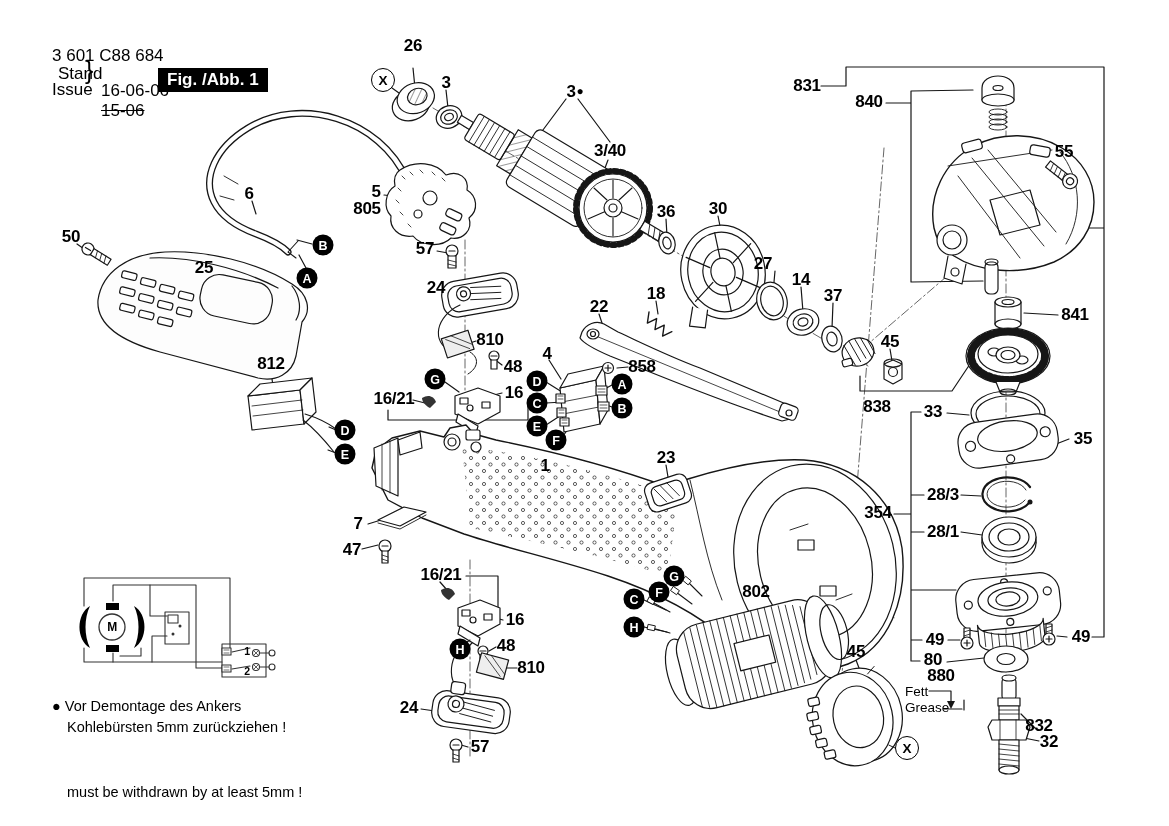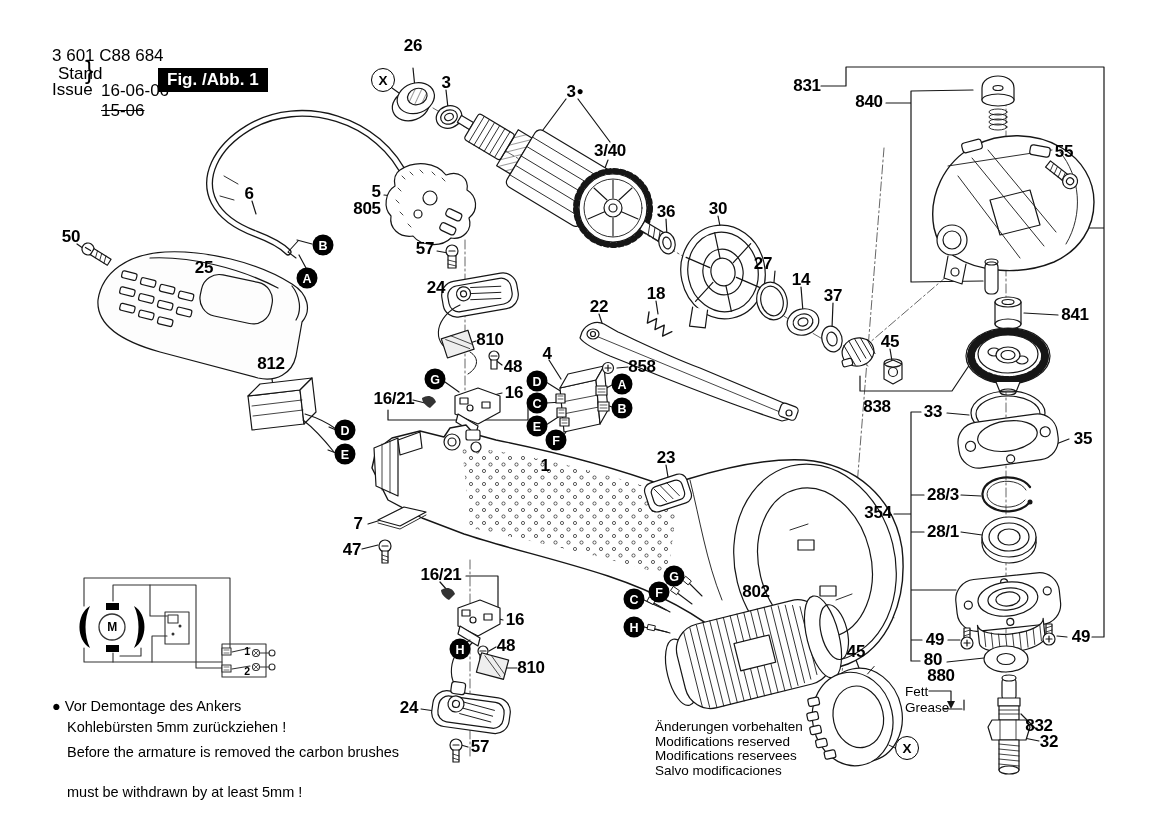"Änderungen vorbehalten" div { html: <div> <div>Änderungen vorbehalten</div> <div>Modifications reserved</div> <div>Modifications reservees</div> <div>Salvo modificaciones</div> </div> -> none }
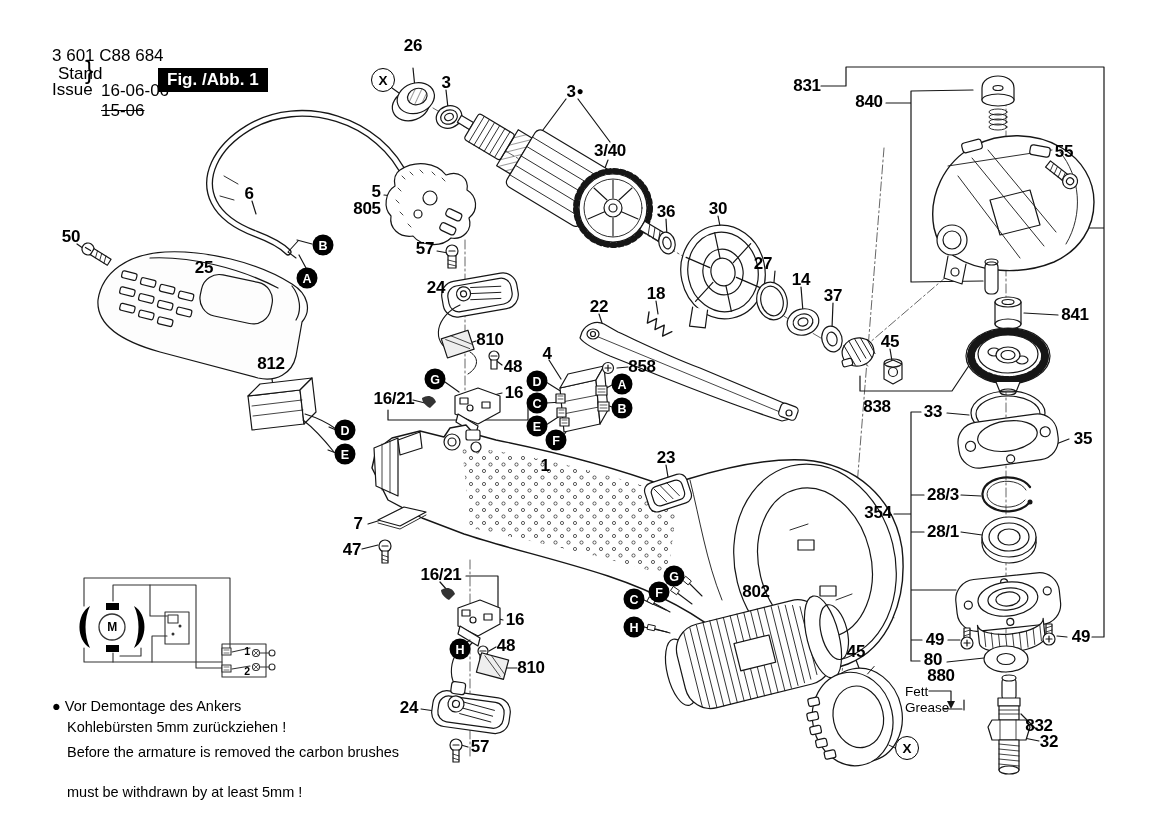"Before the armature is removed" div.txt { html: <div>Before the armature is removed the carbon brushes</div> -> none }
